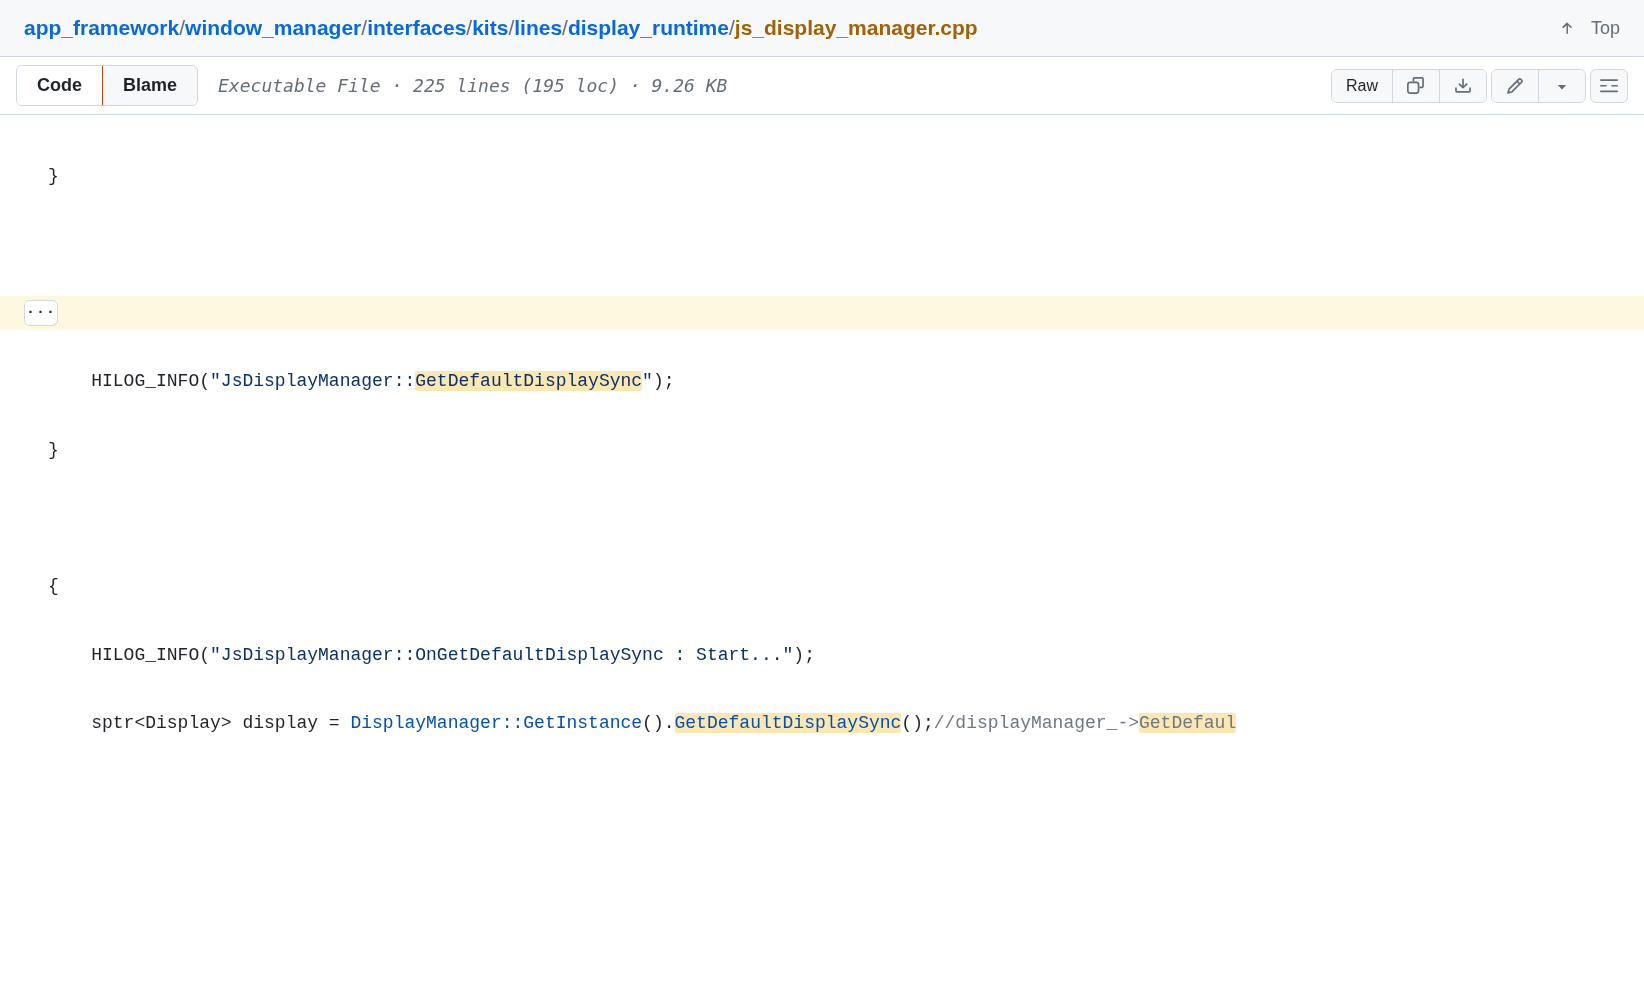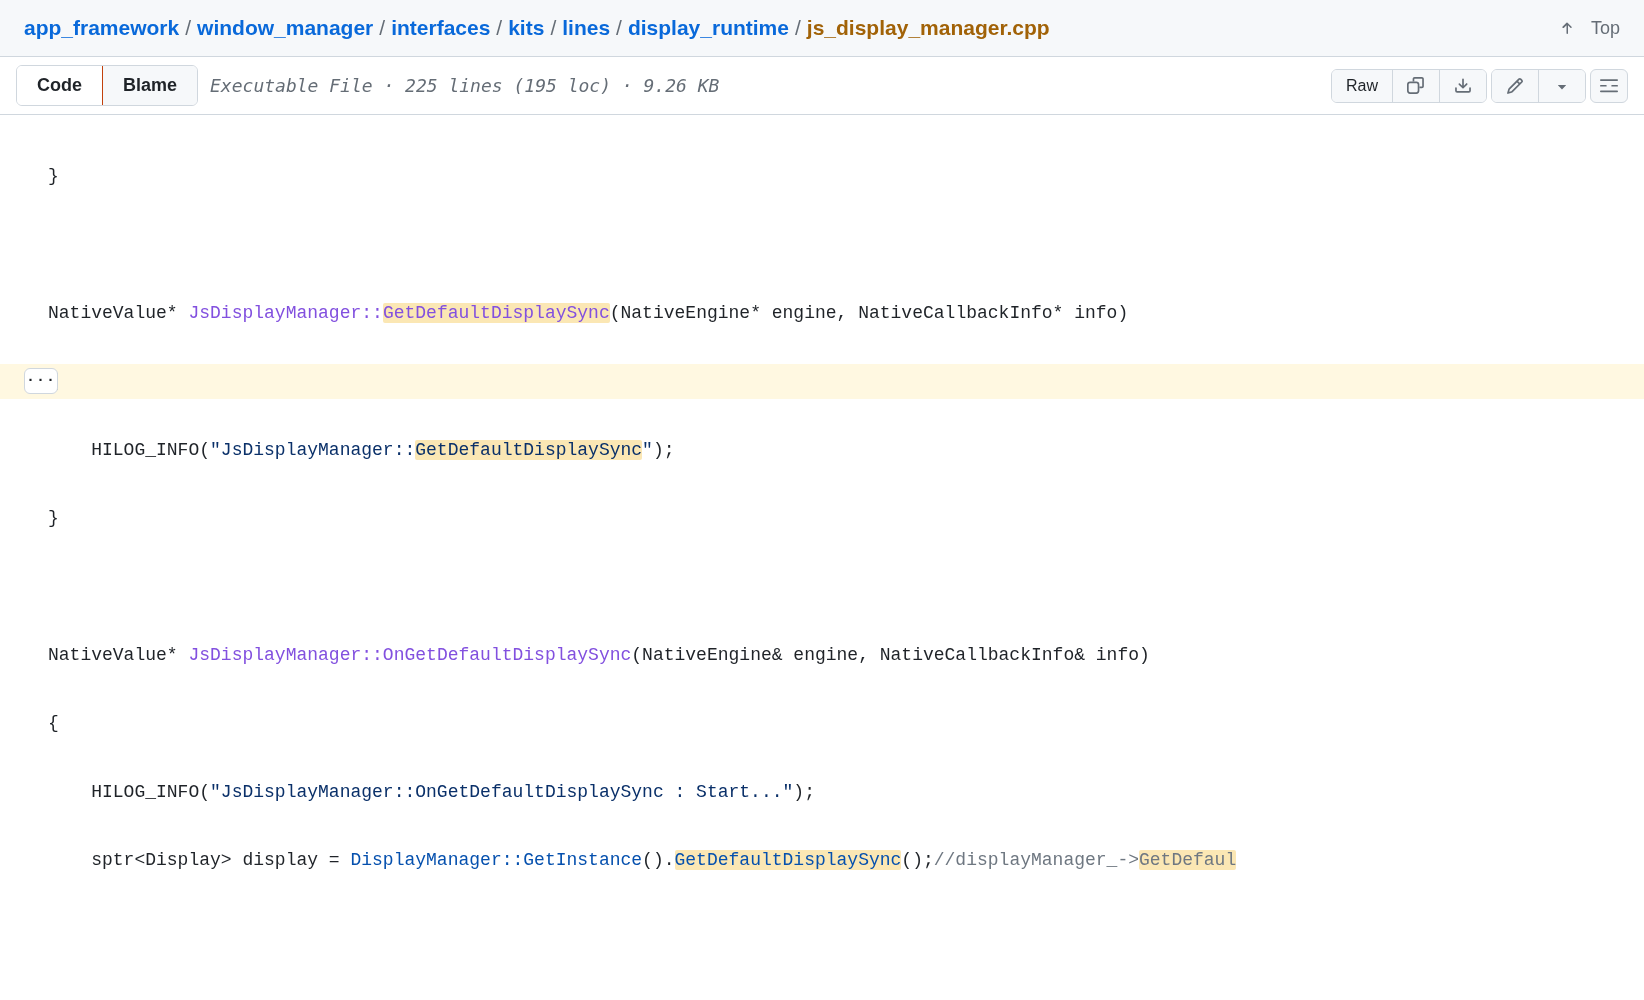"app_framework" .breadcrumb { gap: 6px -> none }
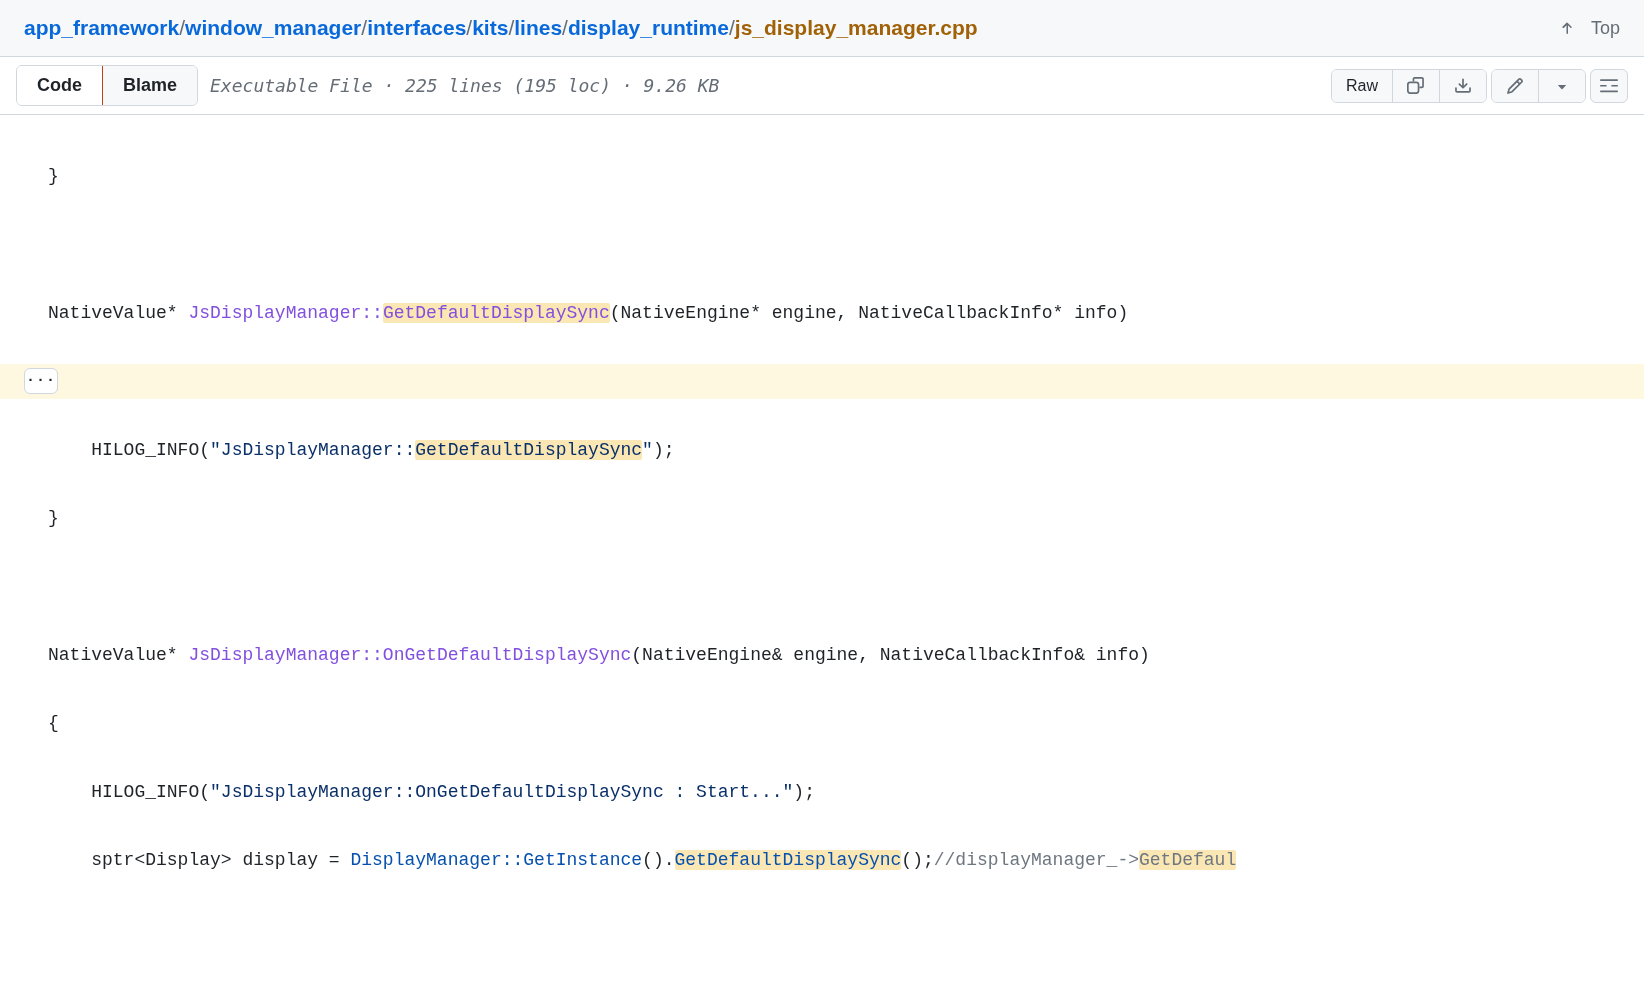"Code" .toolbar-left { gap: 12px -> 20px }
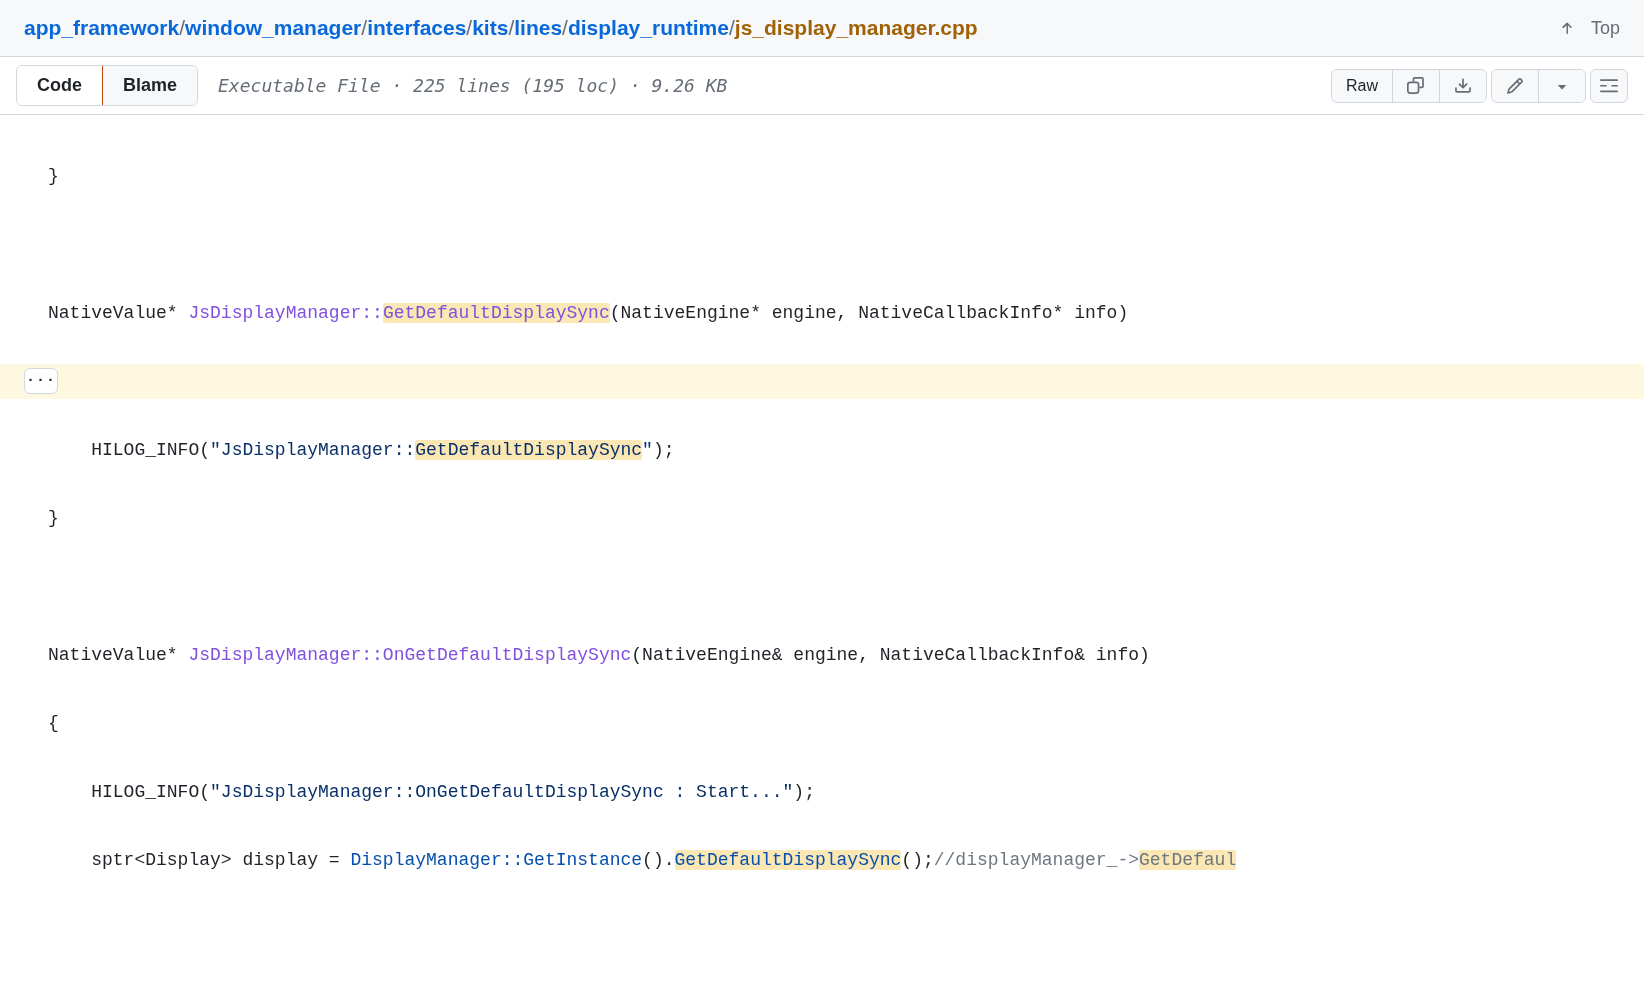"NativeValue* JsDisplayManager::GetDefaultDisplaySync(NativeEngine*" div.code-line { html: <div><span>NativeValue* </span><span>JsDisplayManager::</span><span><mark>GetDefaultDisplaySync</mark></span><span>(NativeEngine* engine, NativeCallbackInfo* info)</span></div> -> none }
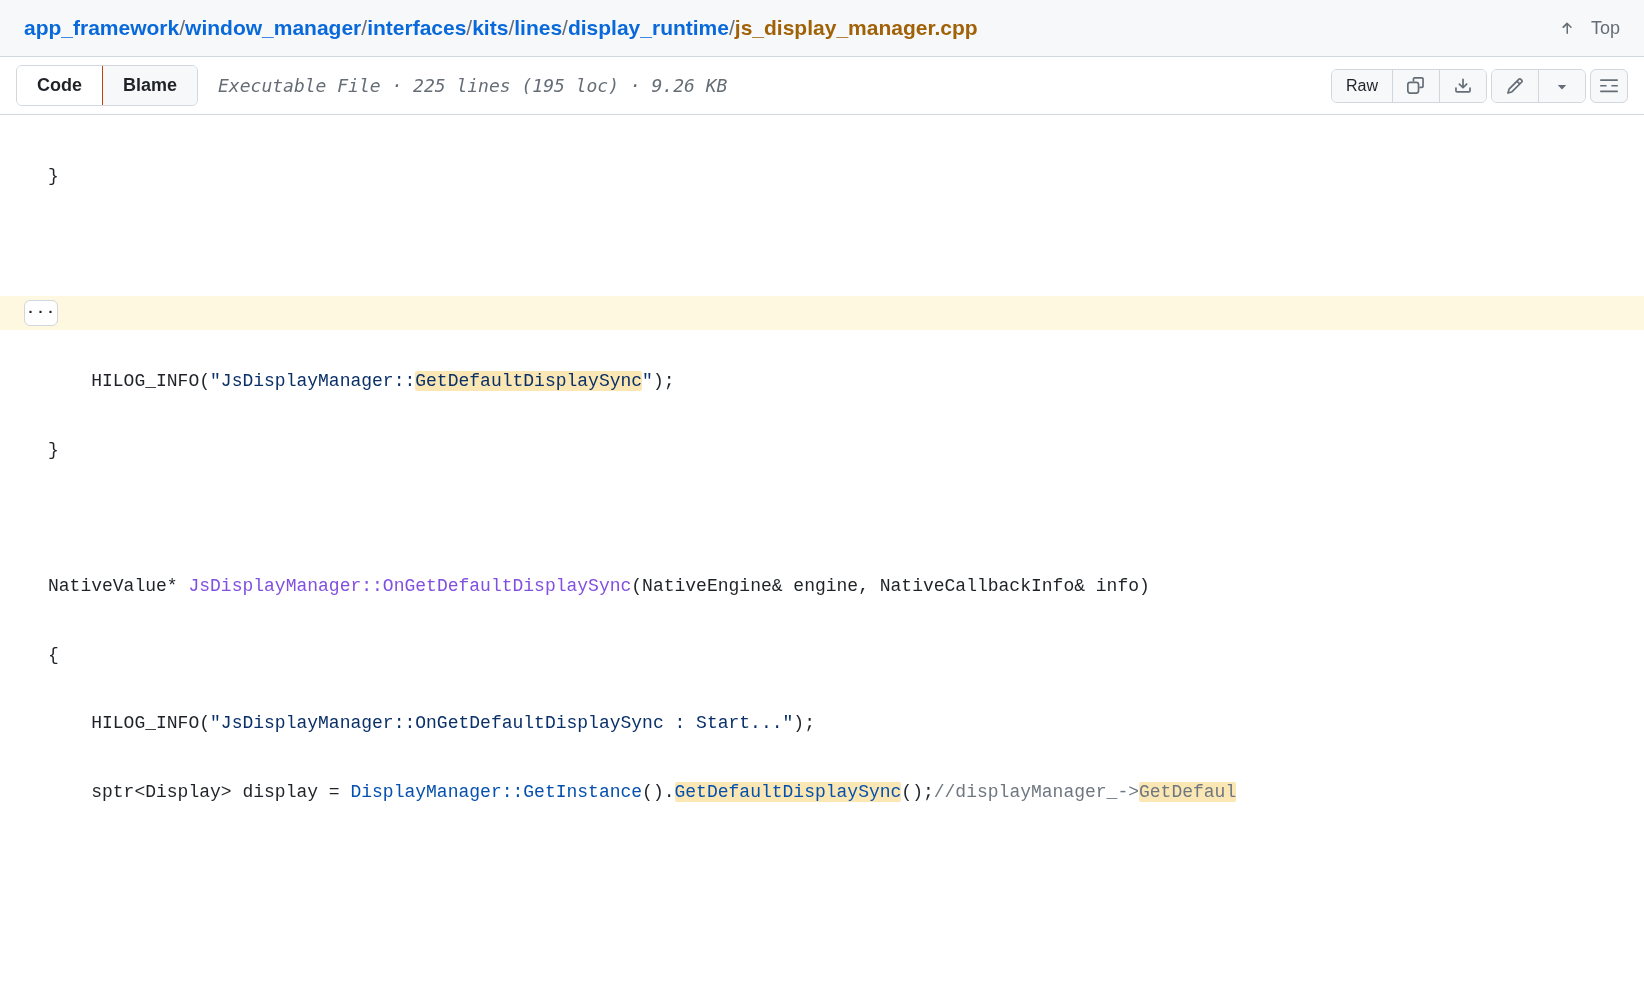"NativeValue*" div.code-line { html: <div><span>NativeValue* </span><span>JsDisplayManager::OnGetDefaultDisplaySync</span><span>(NativeEngine&amp; engine, NativeCallbackInfo&amp; info)</span></div> -> none }
